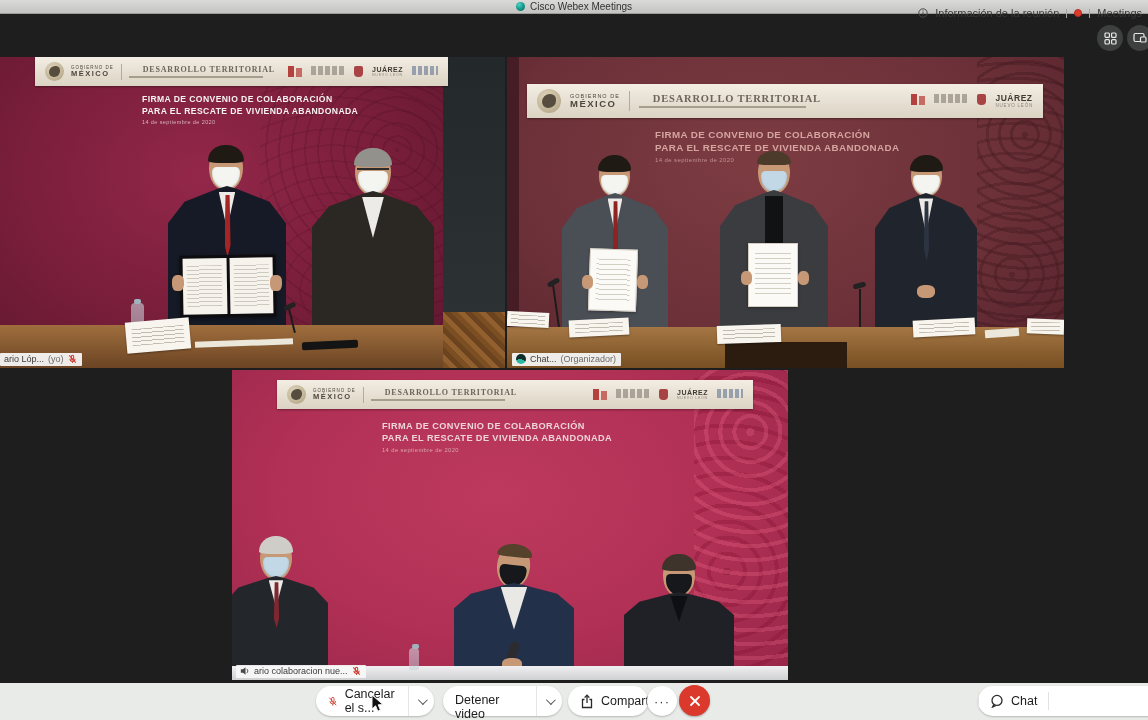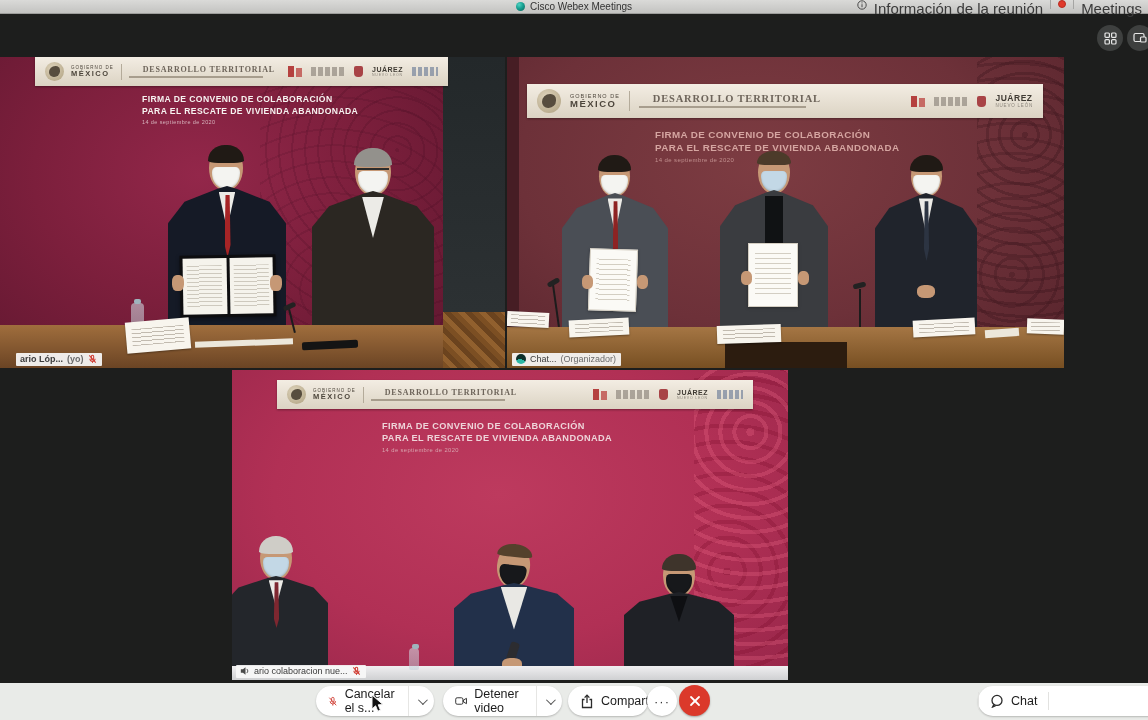"Información de la reunión" .tb-right { align-items: flex-start -> center; font-size: 15px -> 11px }
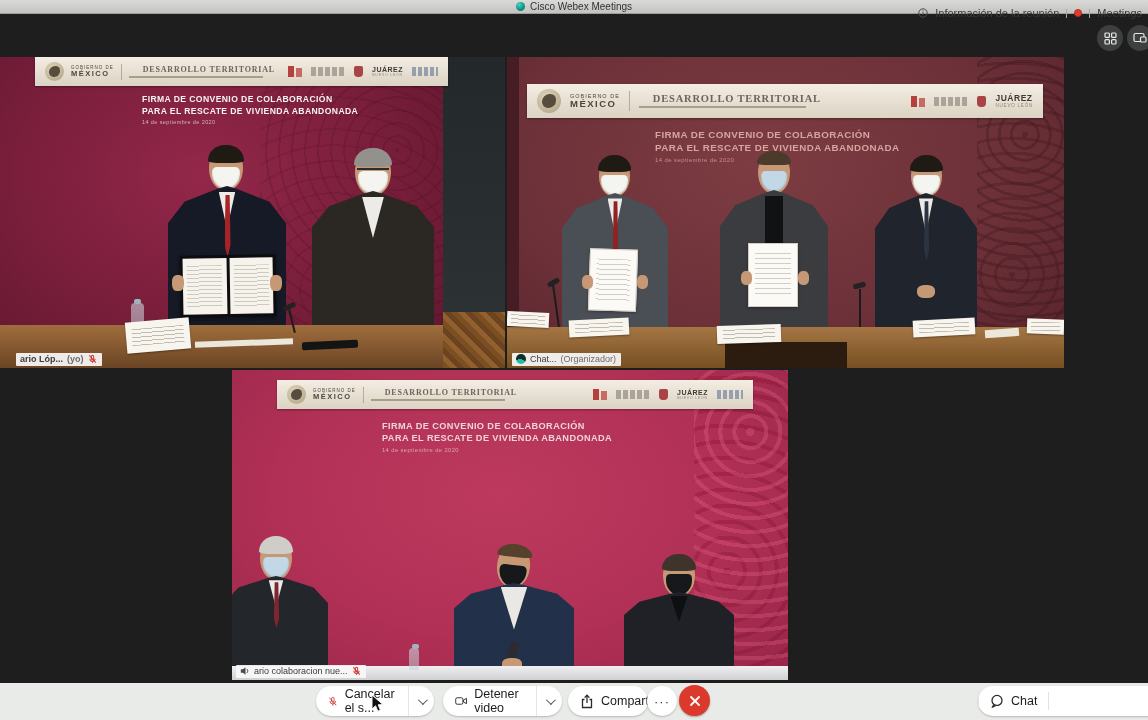"JUÁREZ" .logo-cluster { align-items: center -> none }
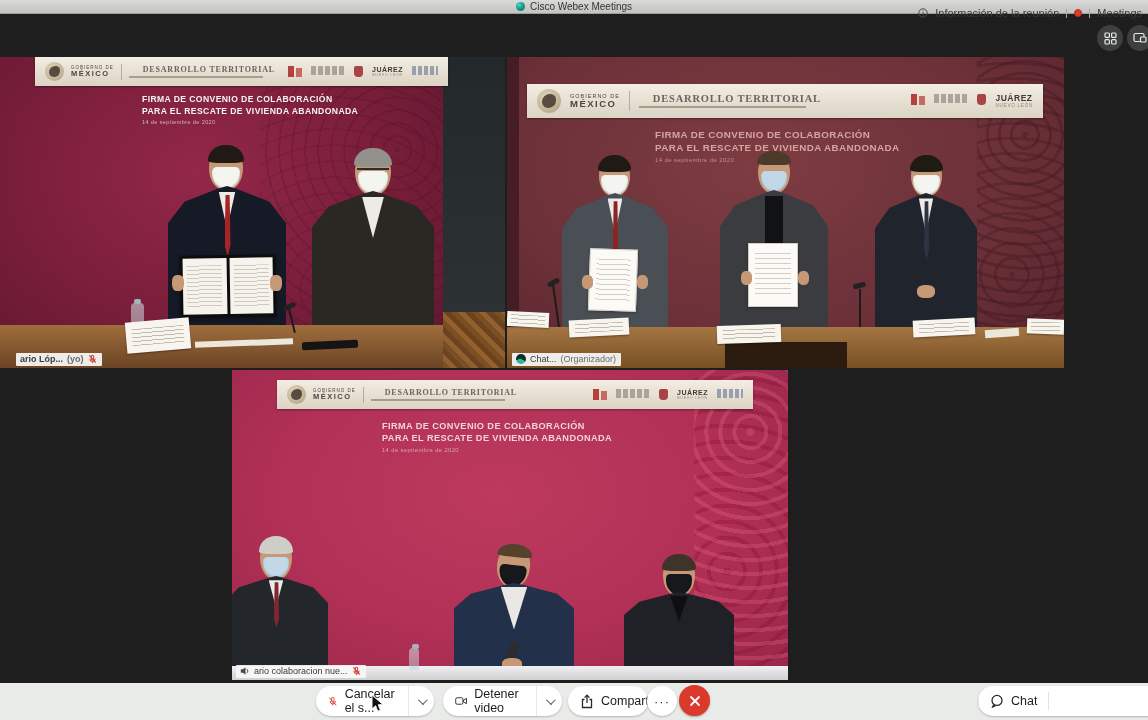"ario Lóp..." div.tile-label { font-weight: bold -> none; left: 16px -> 0 }
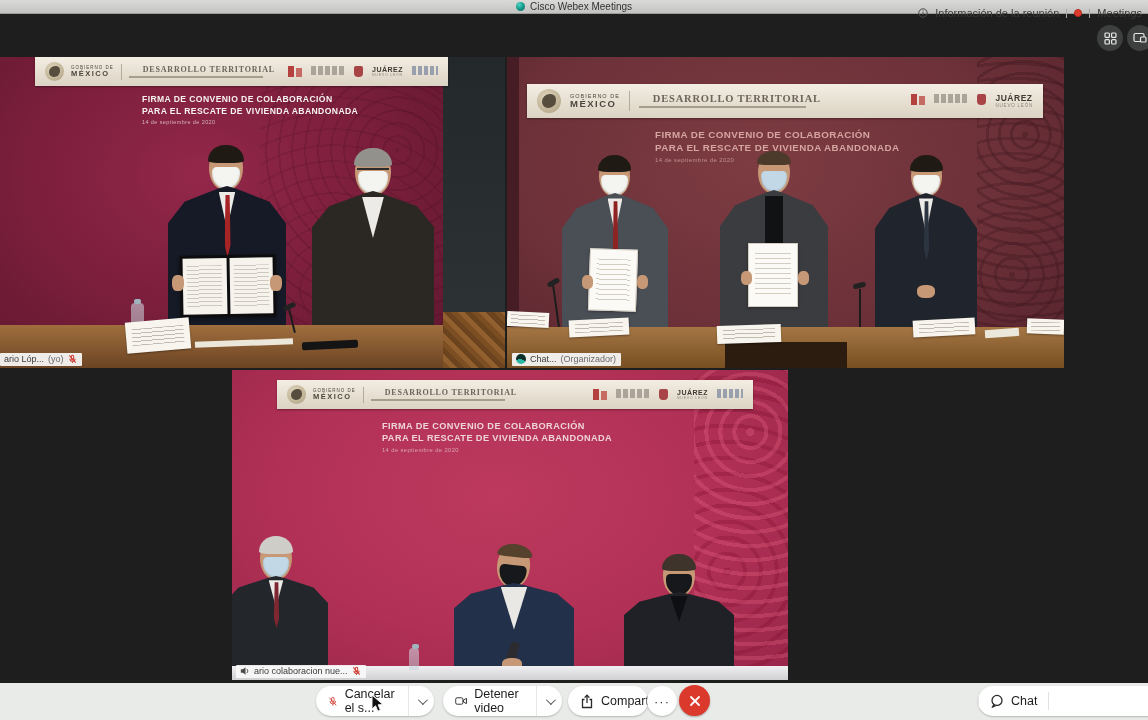"Detener video" div.sect { flex-direction: none -> column }
